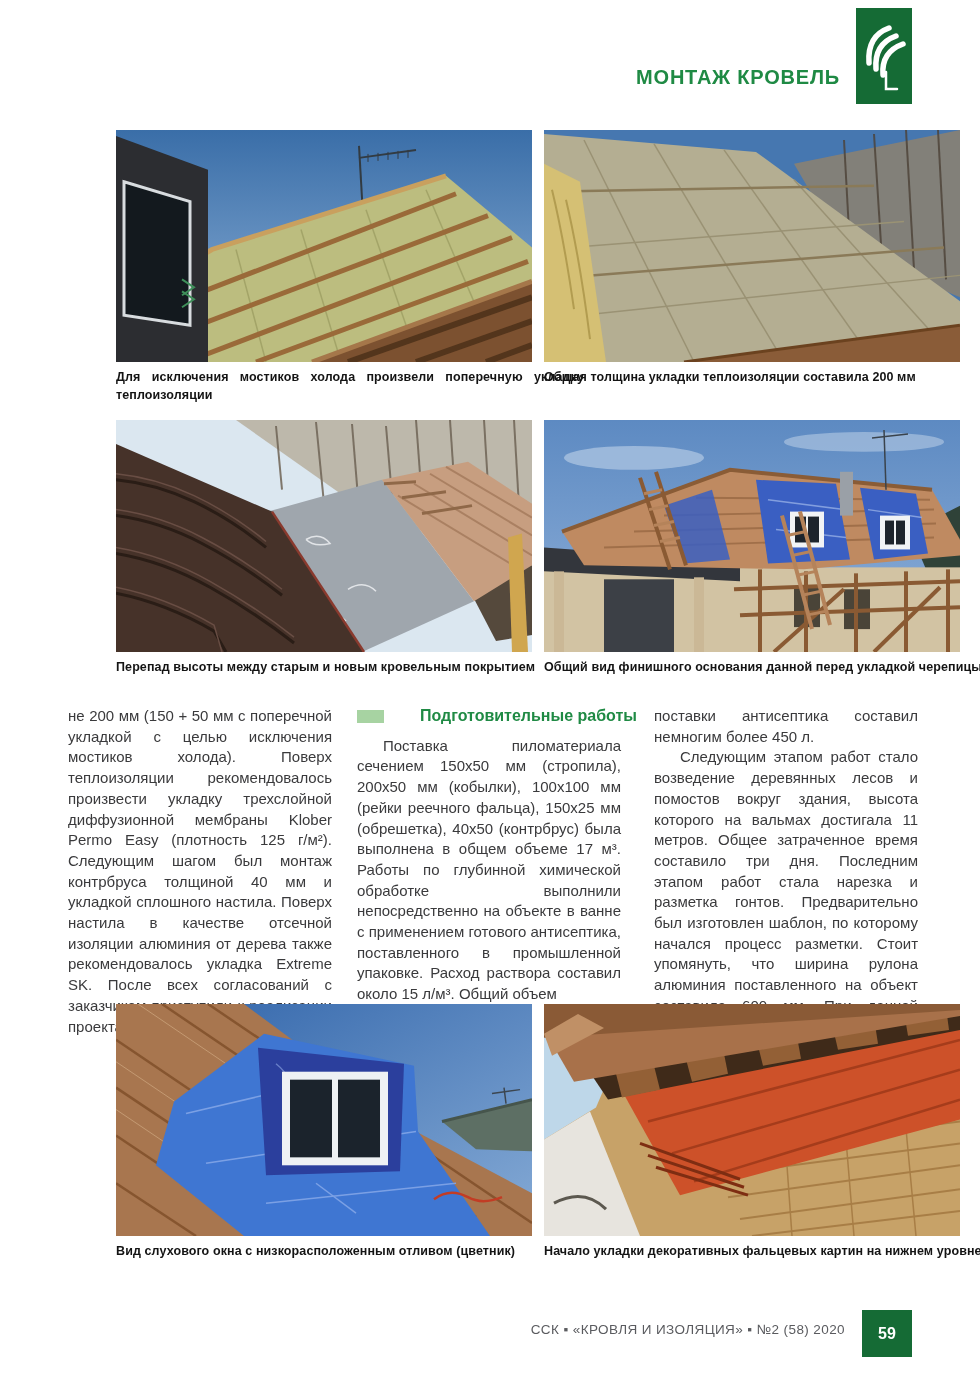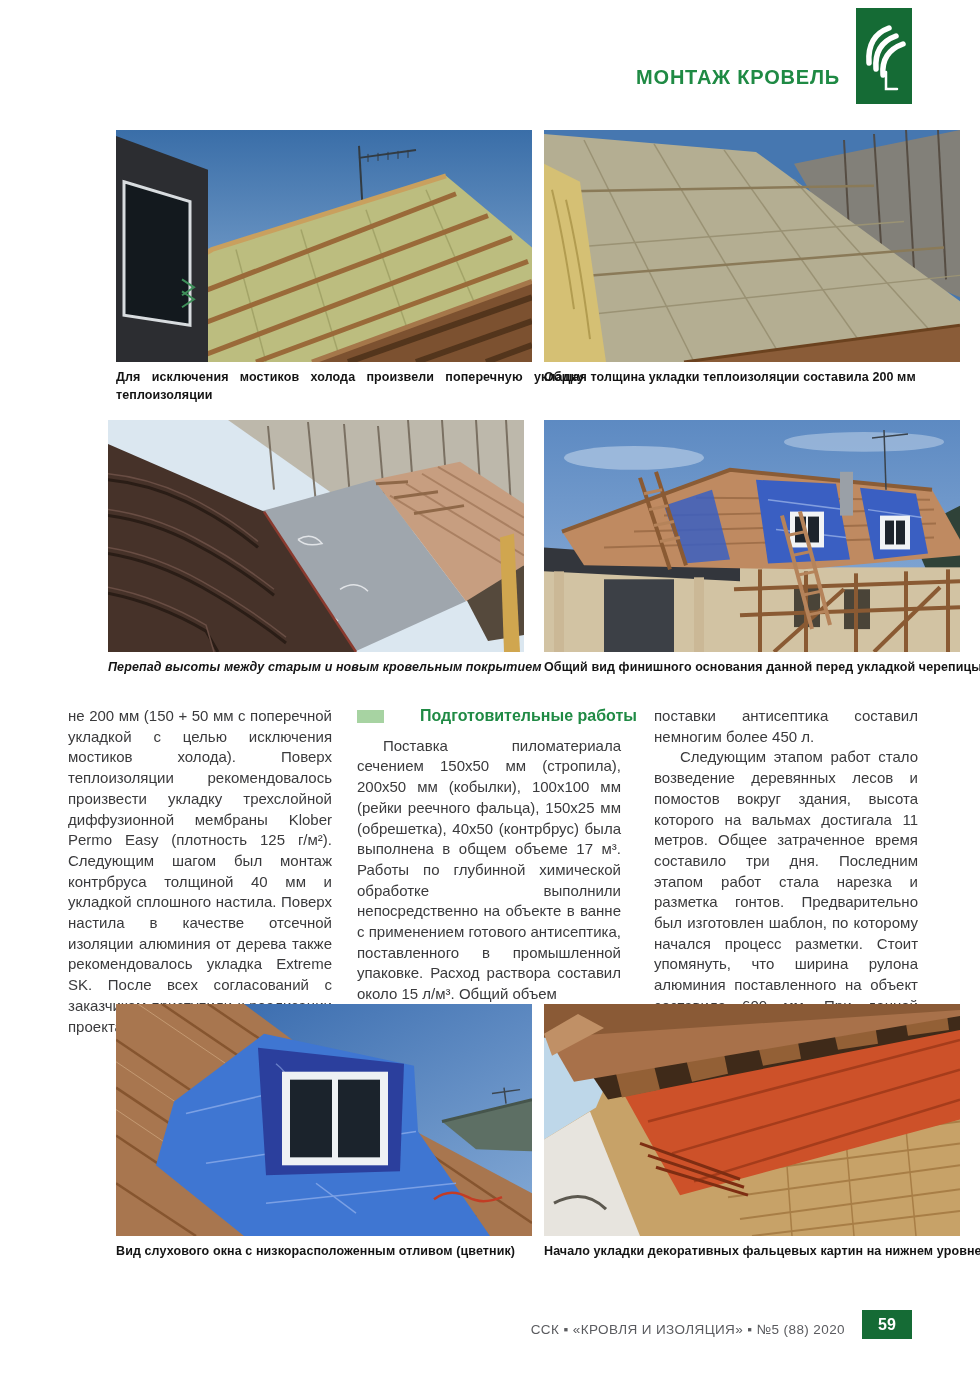"Перепад высоты между старым и" div.figure { font-style: italic -> none; left: 60px -> 68px }
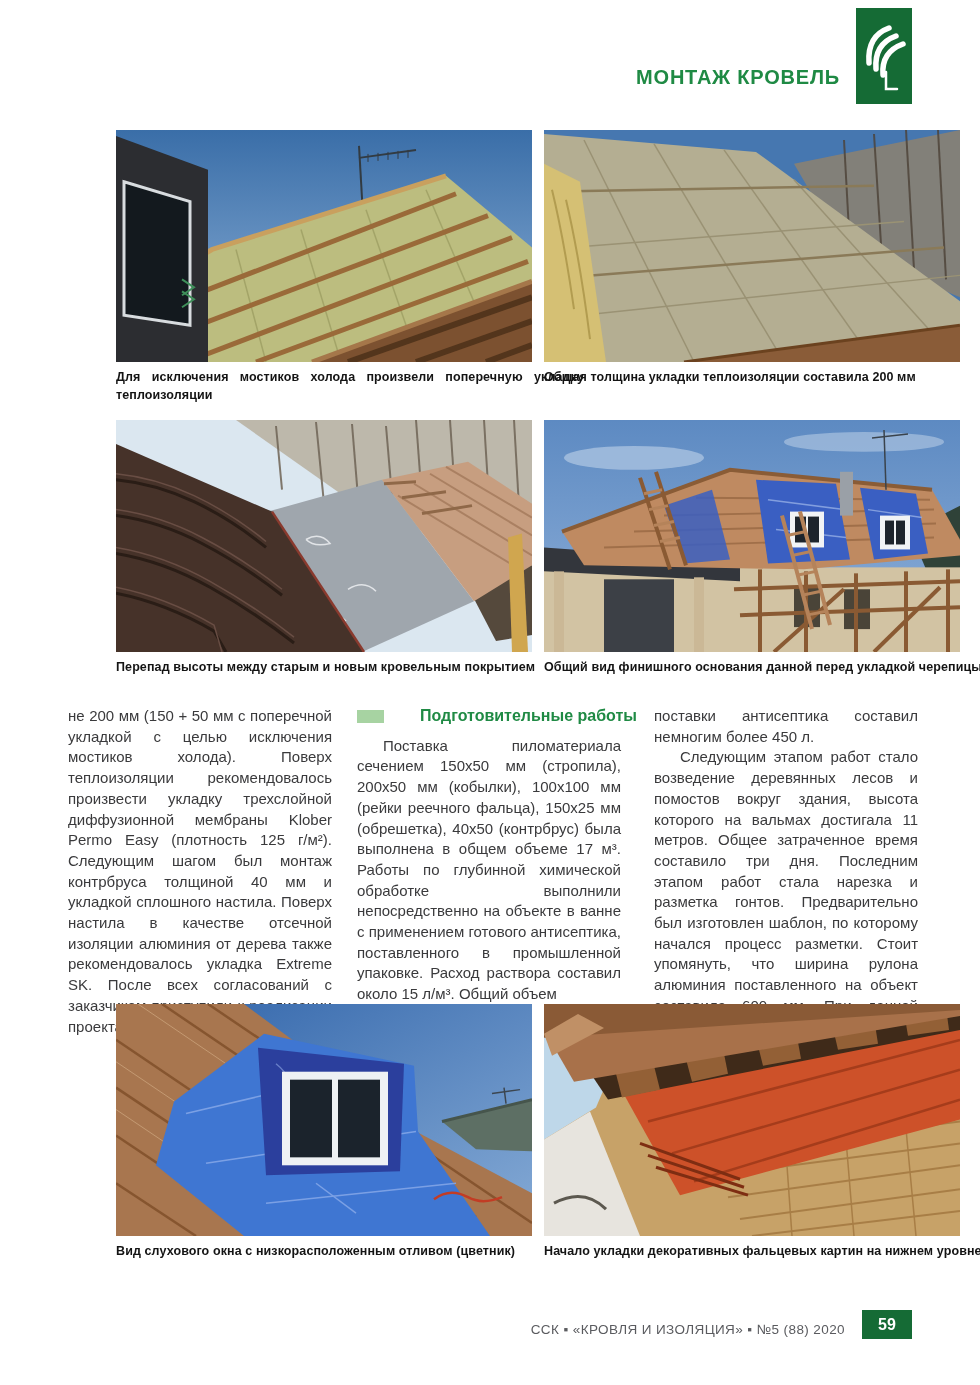"ССК ▪ «КРОВЛЯ И ИЗОЛЯЦИЯ»" div.footer-line { text: 5 (88 -> 2 (58 }
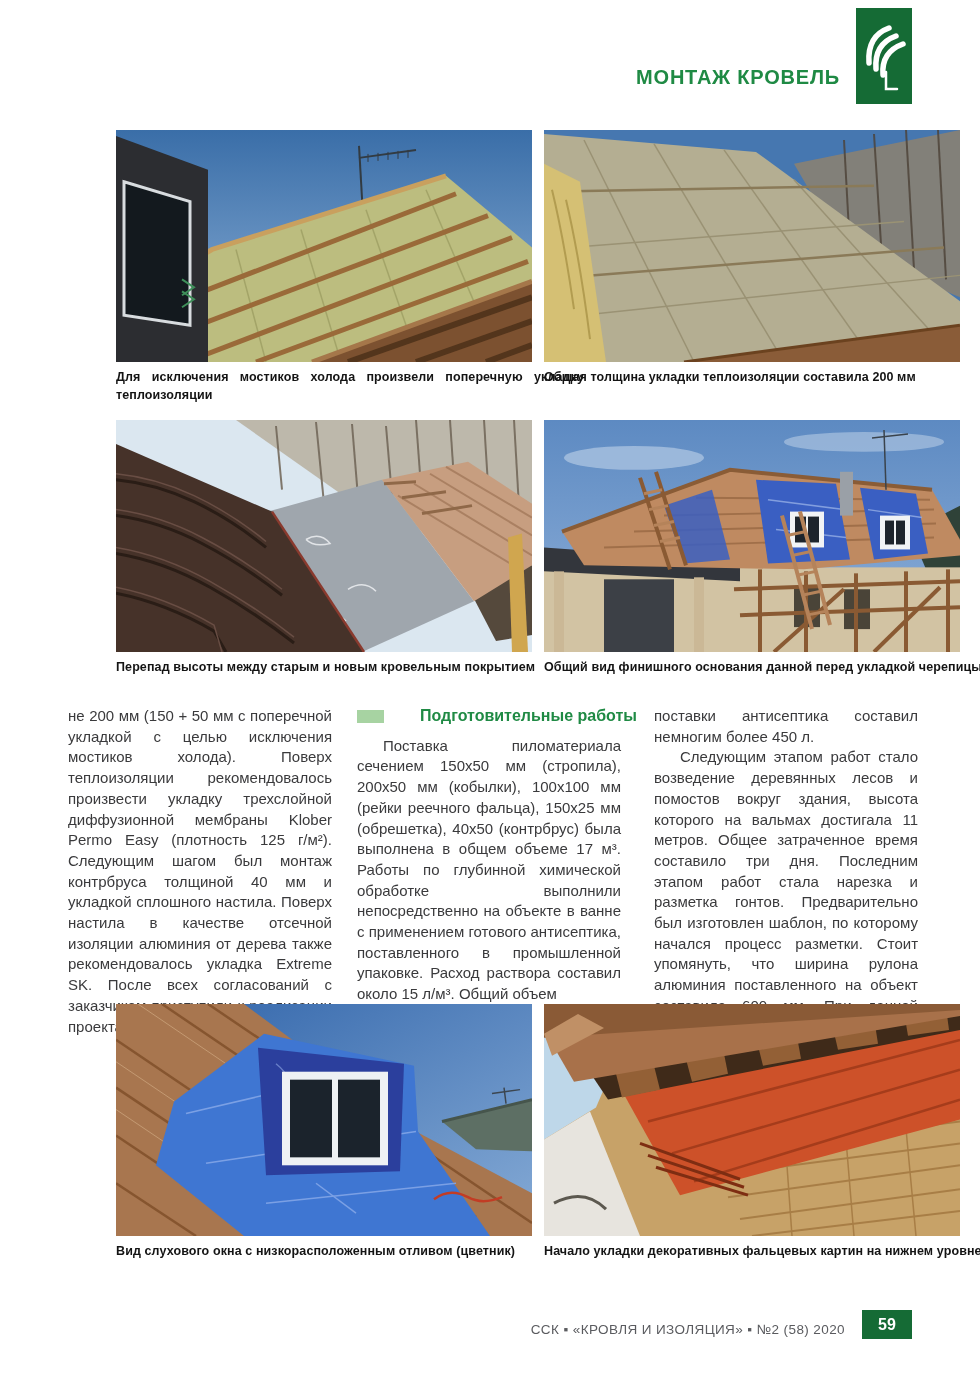"59" .page-number-box { height: 29px -> 47px }
